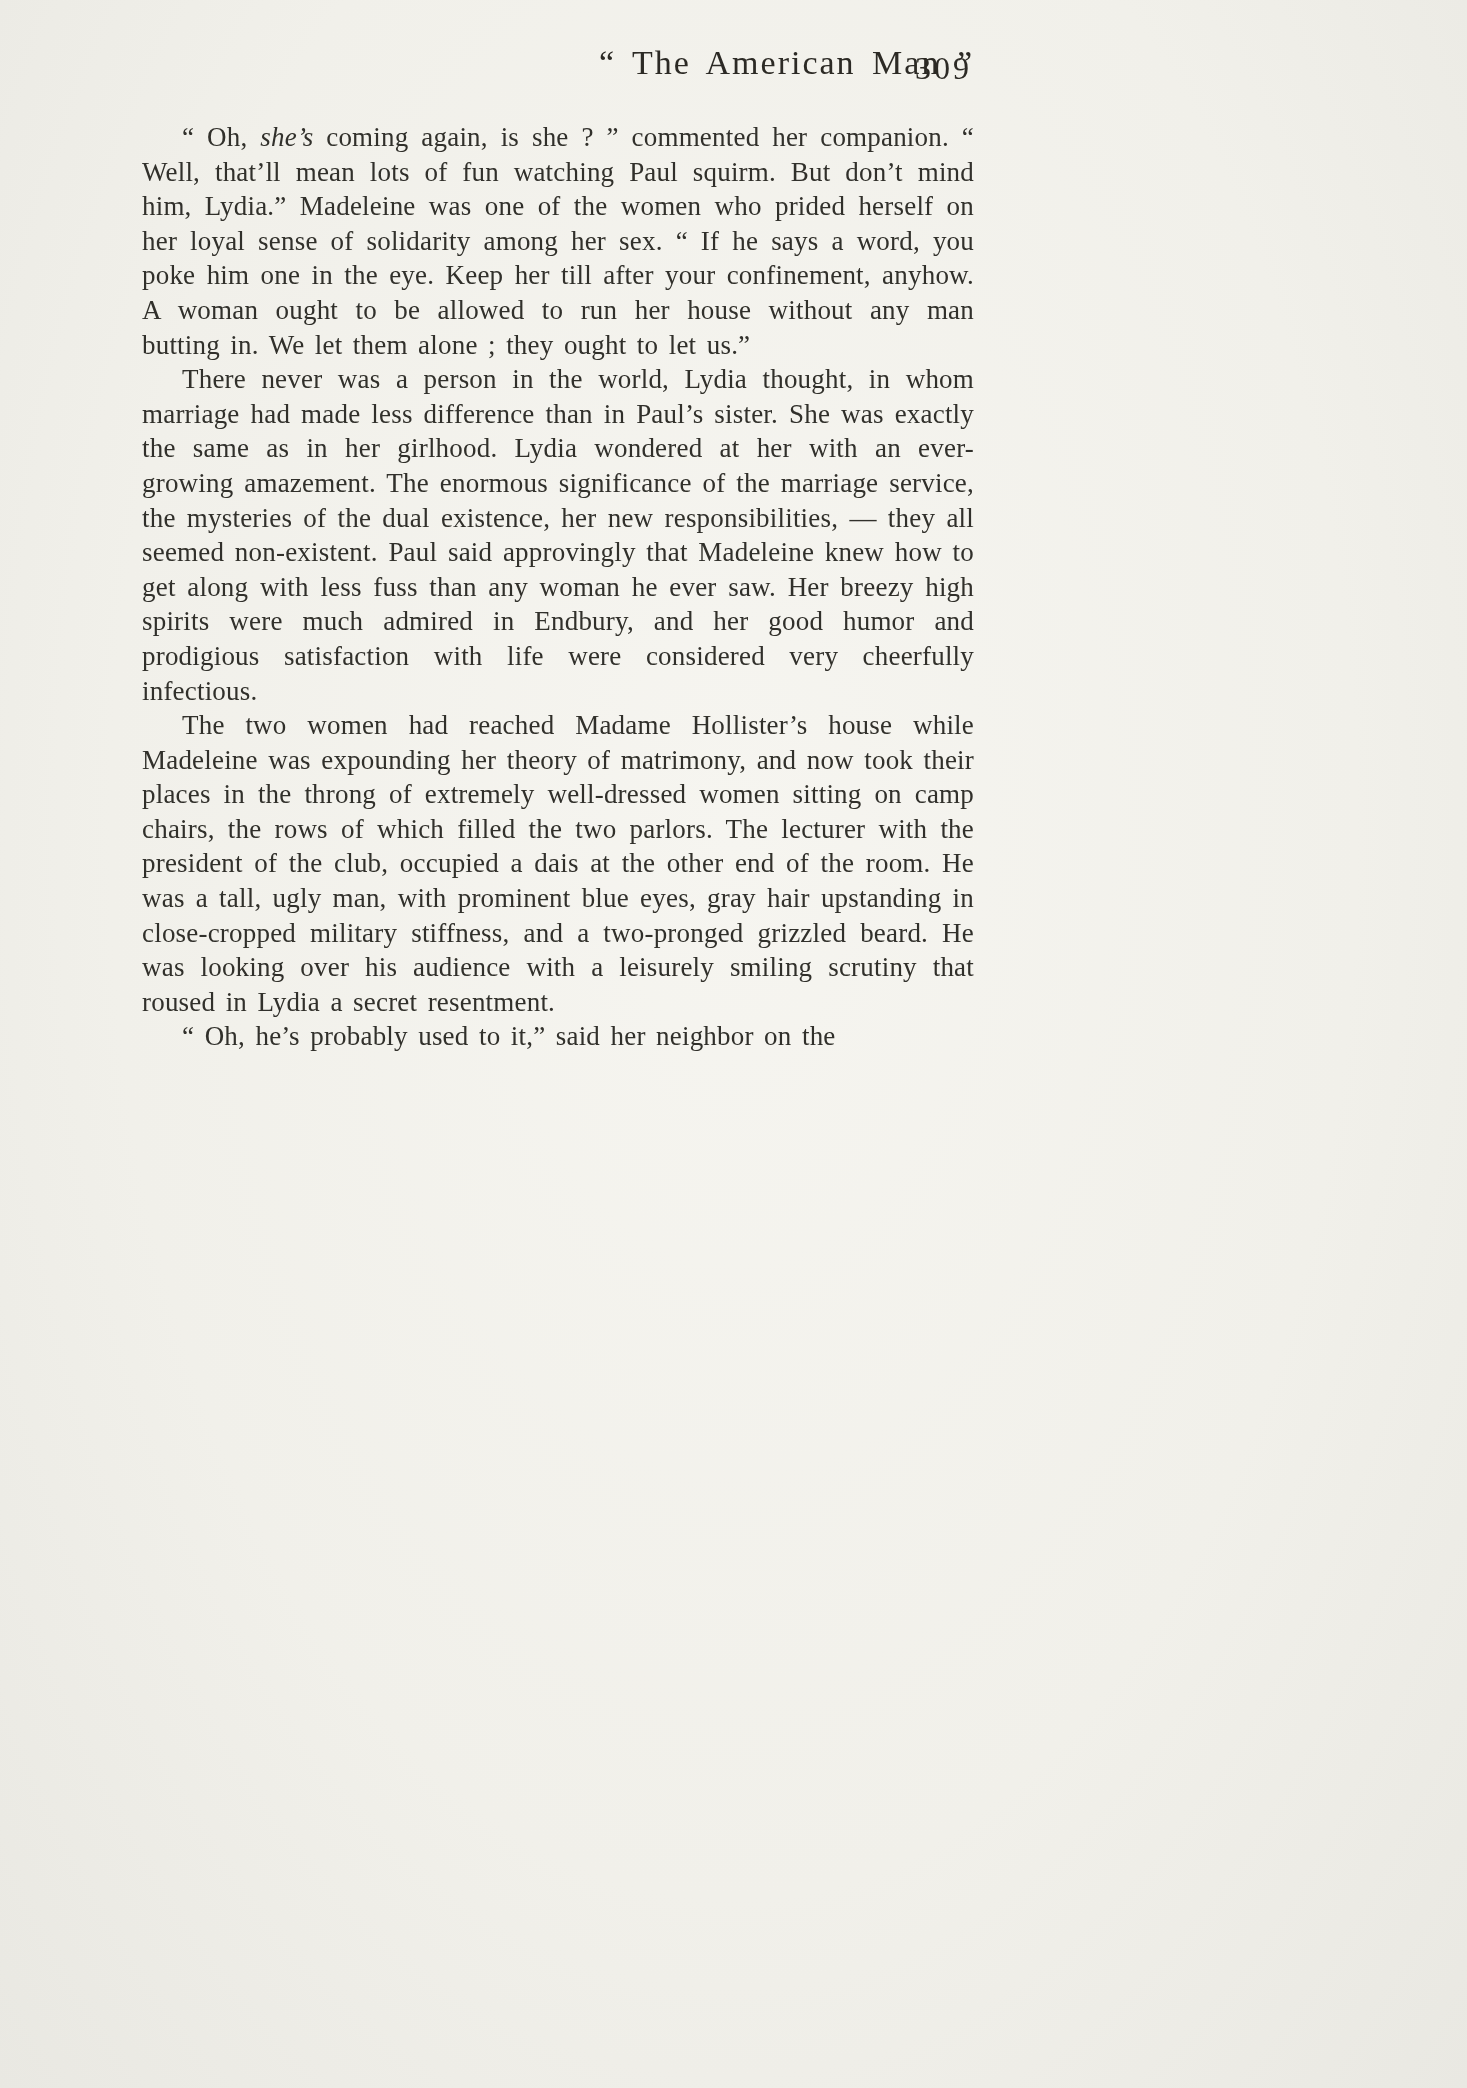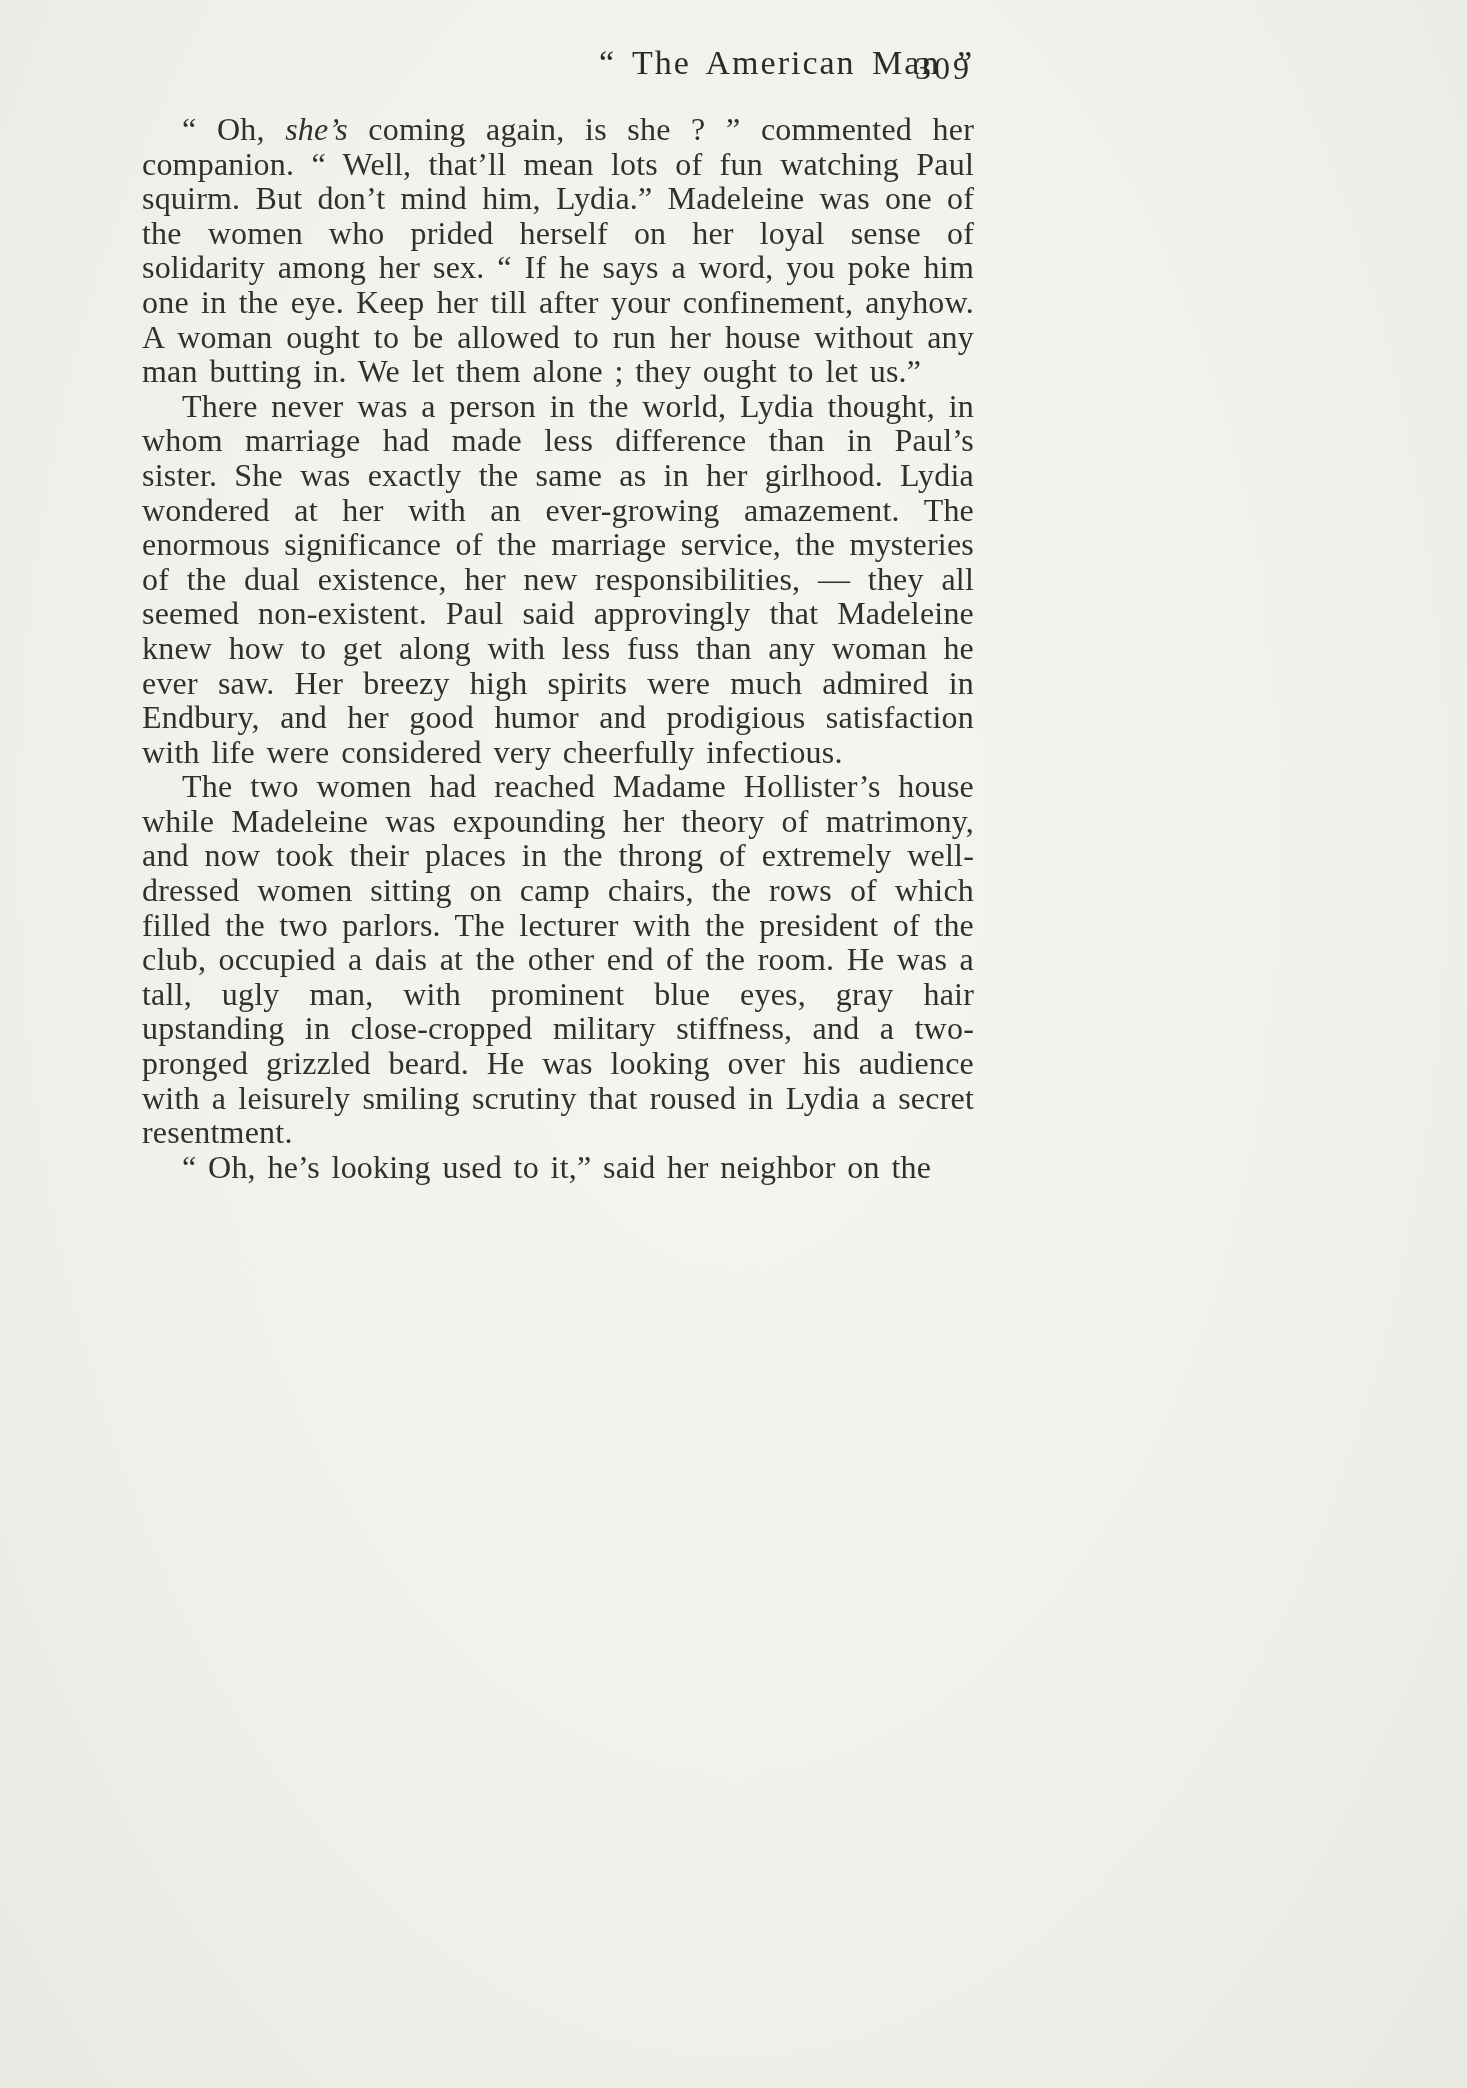"“ Oh, she’s coming again," .text-block { font-size: 32px -> 27px; margin-top: 8px -> 16px }
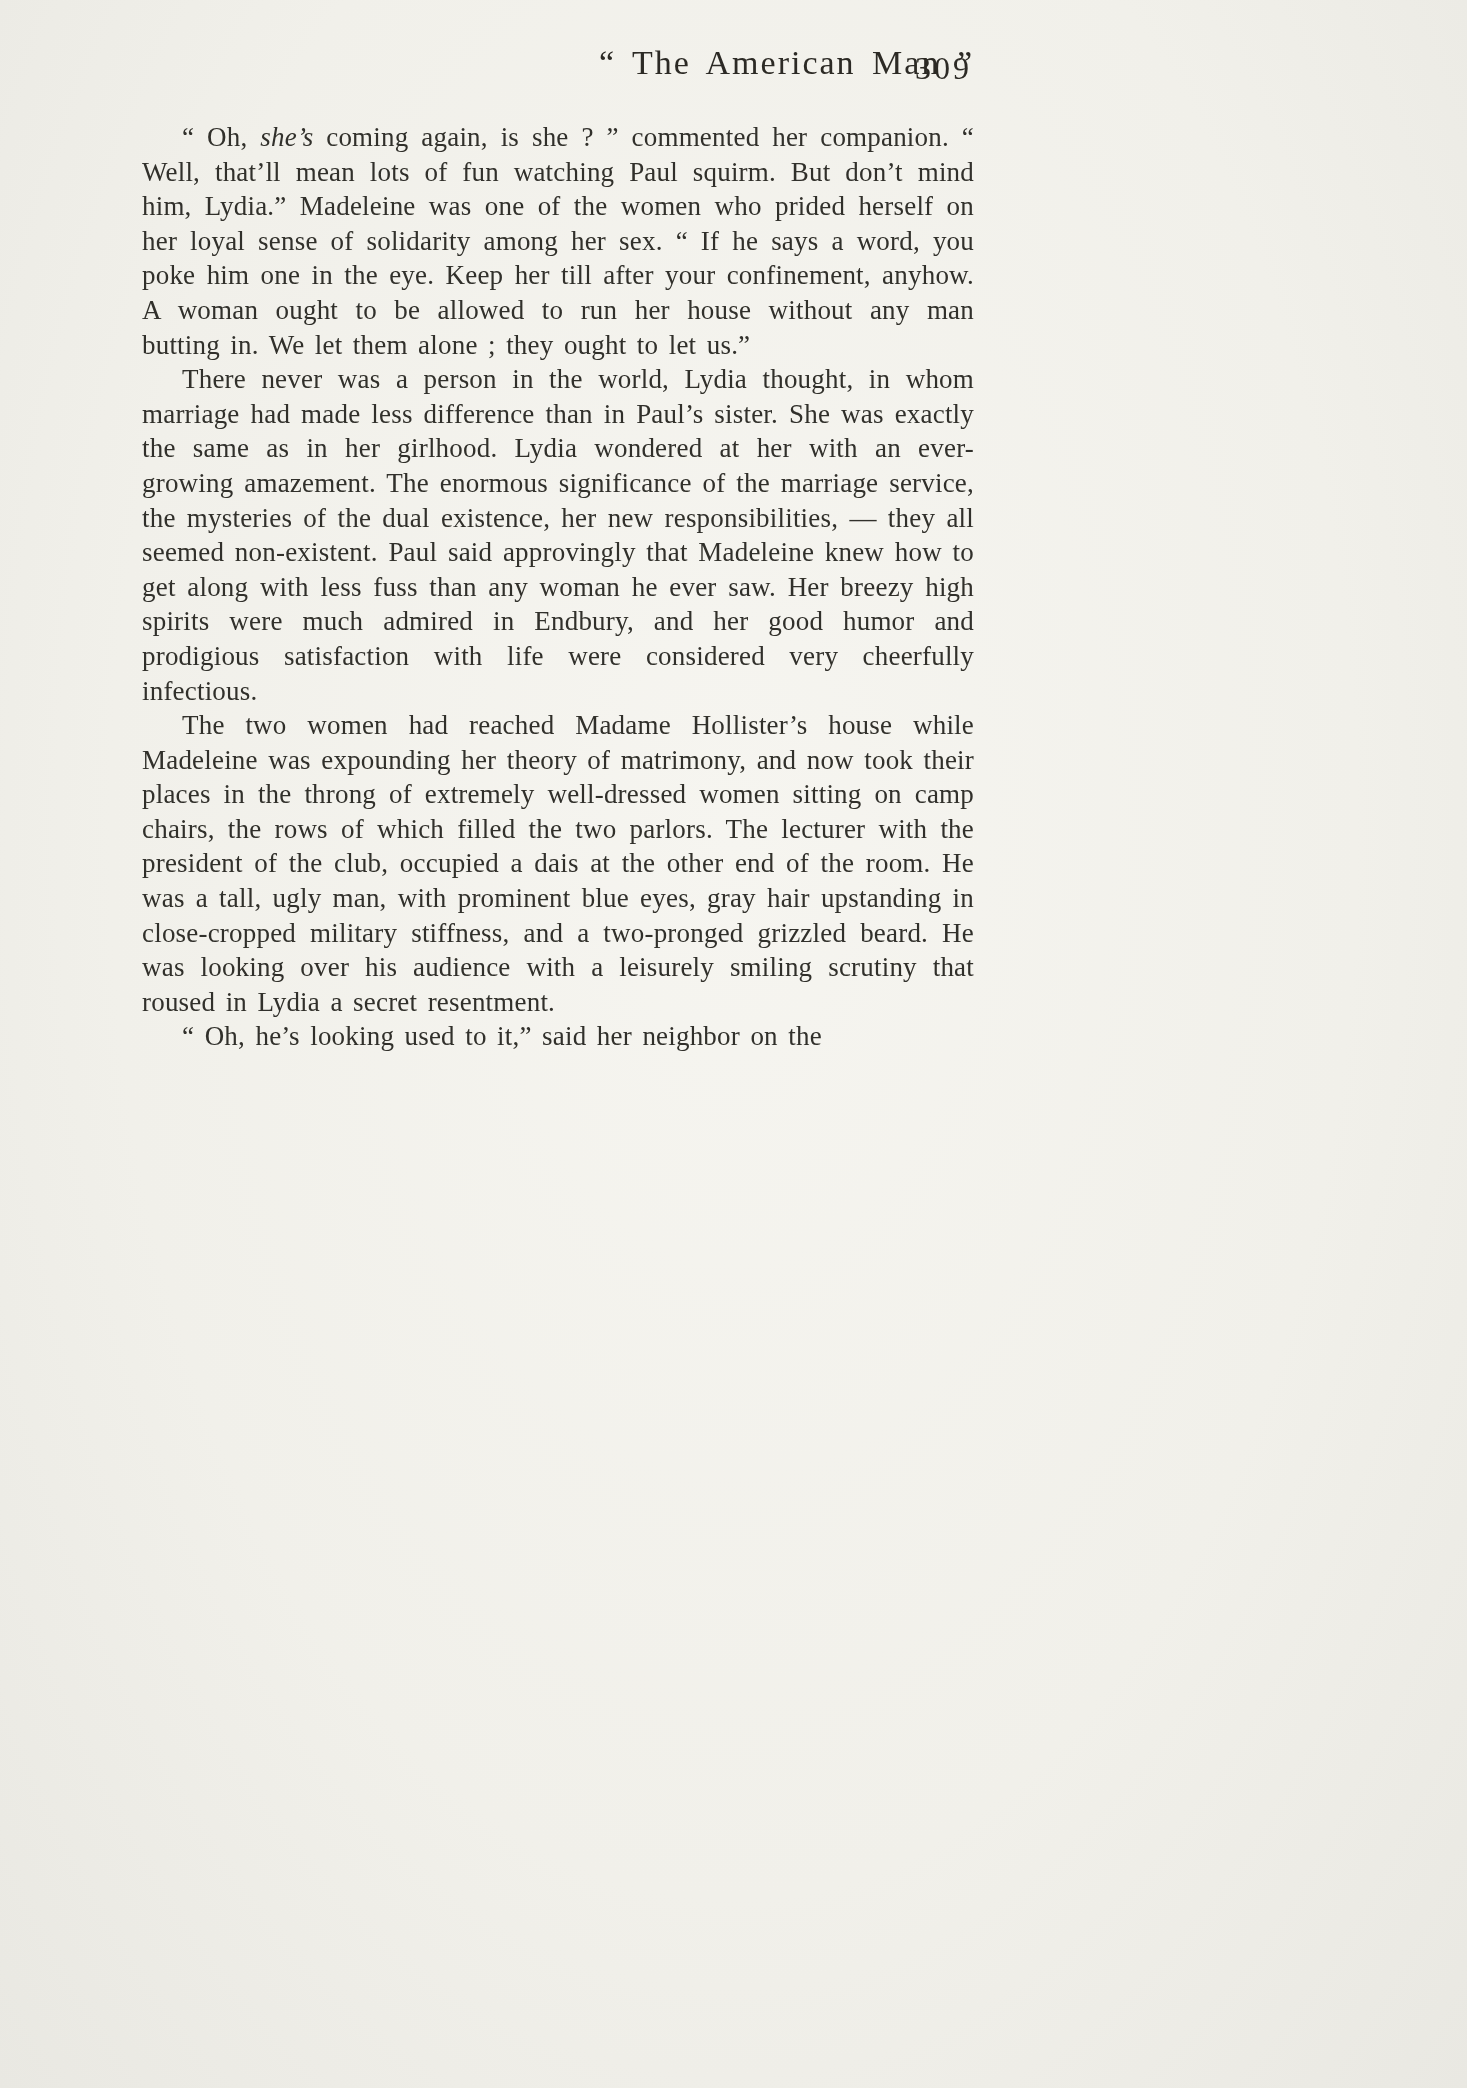"“ Oh, he’s looking used" span { text: looking -> probably }
